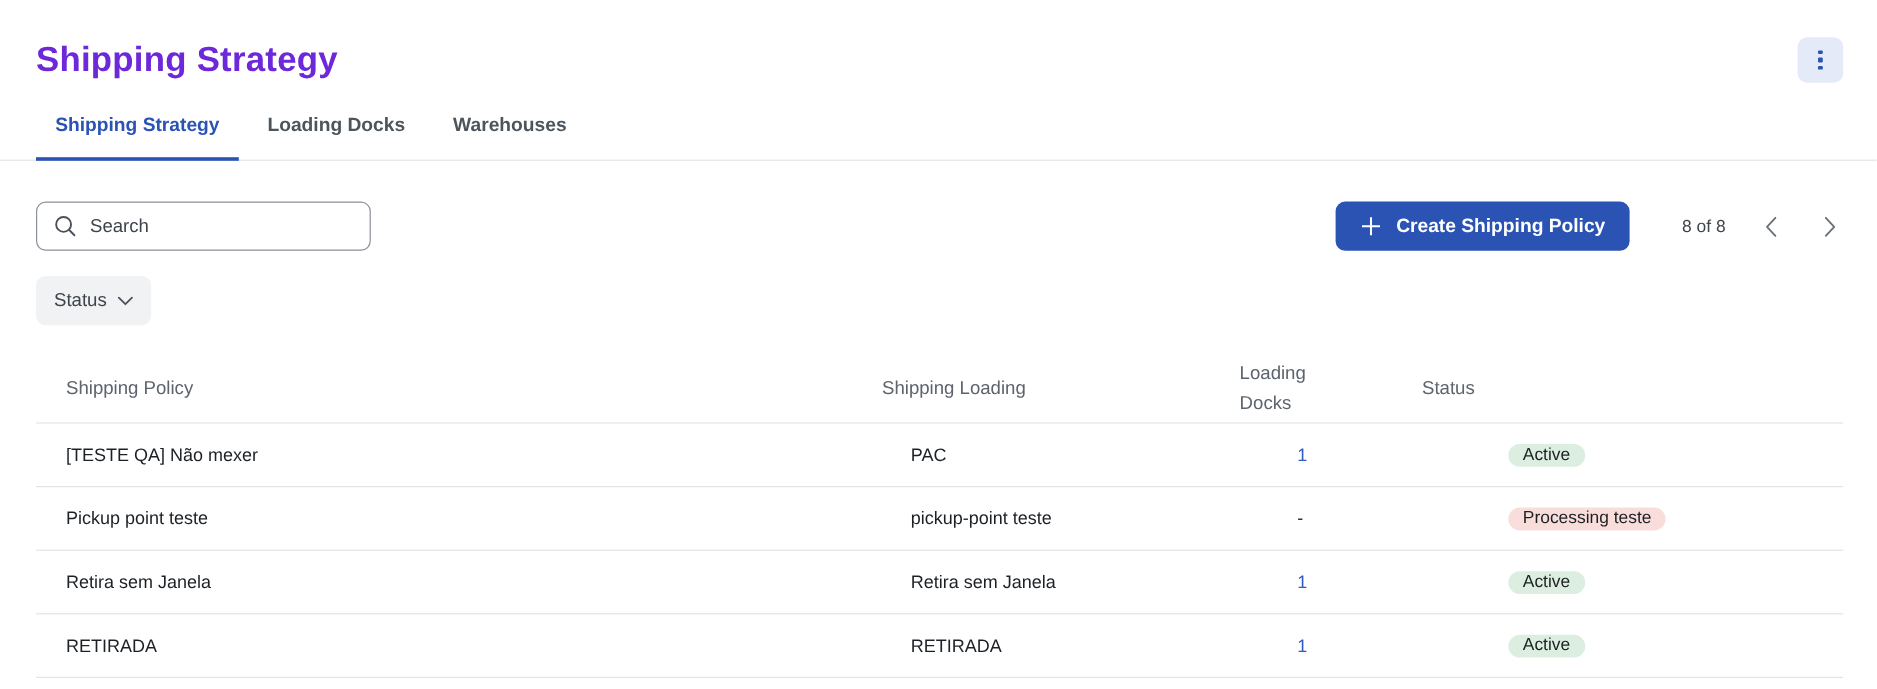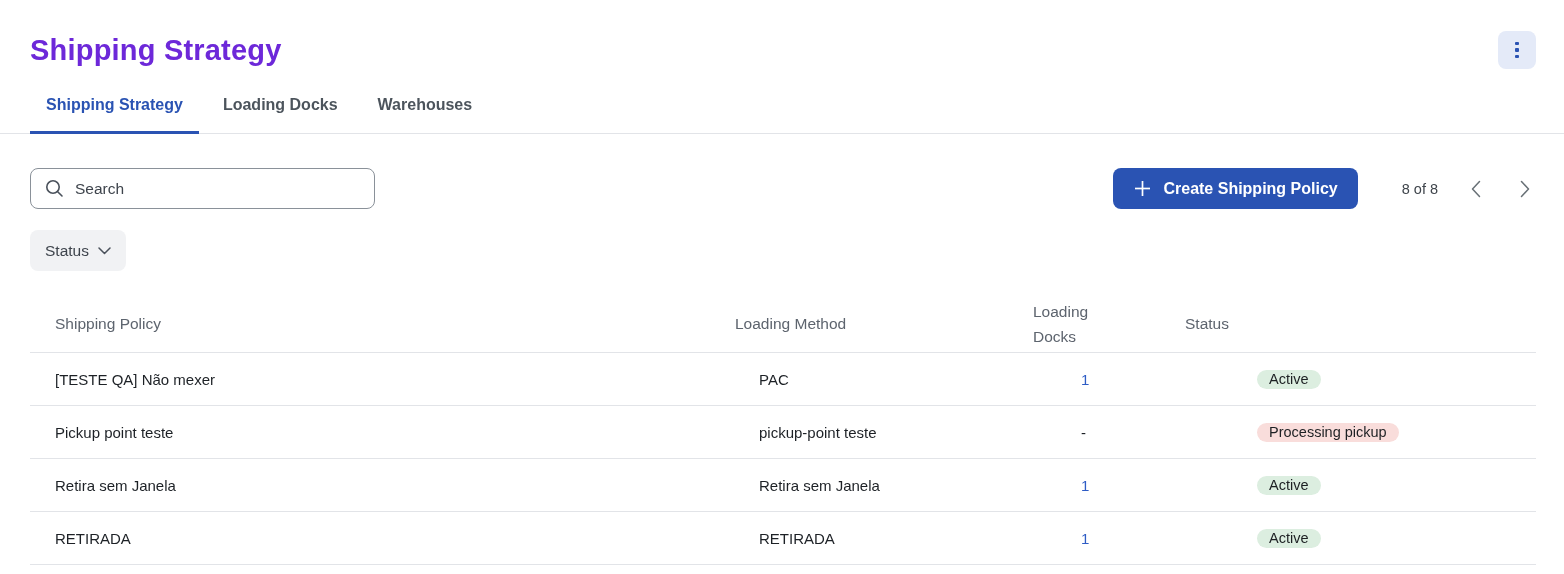"Search" .search-box { width: 345px -> 279px }
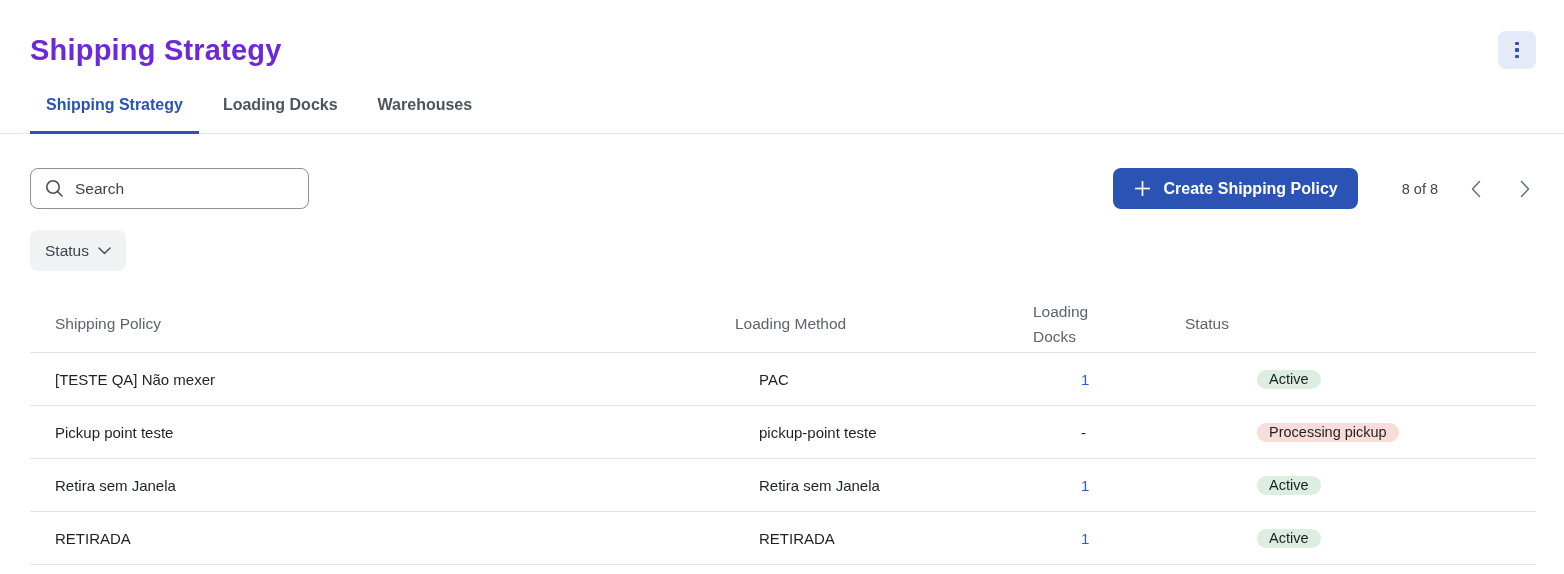"Loading Method" div.c2 { text: Loading Method -> Shipping Loading }
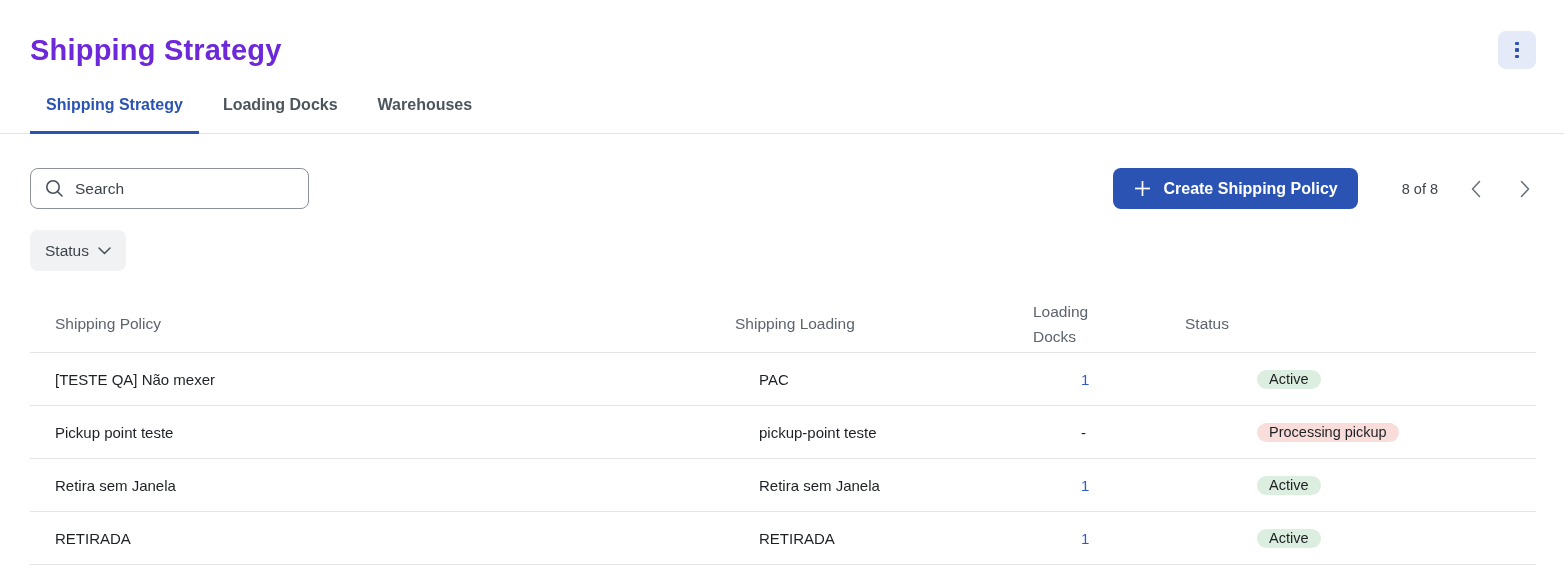"Processing pickup" span.badge { text: pickup -> teste }
